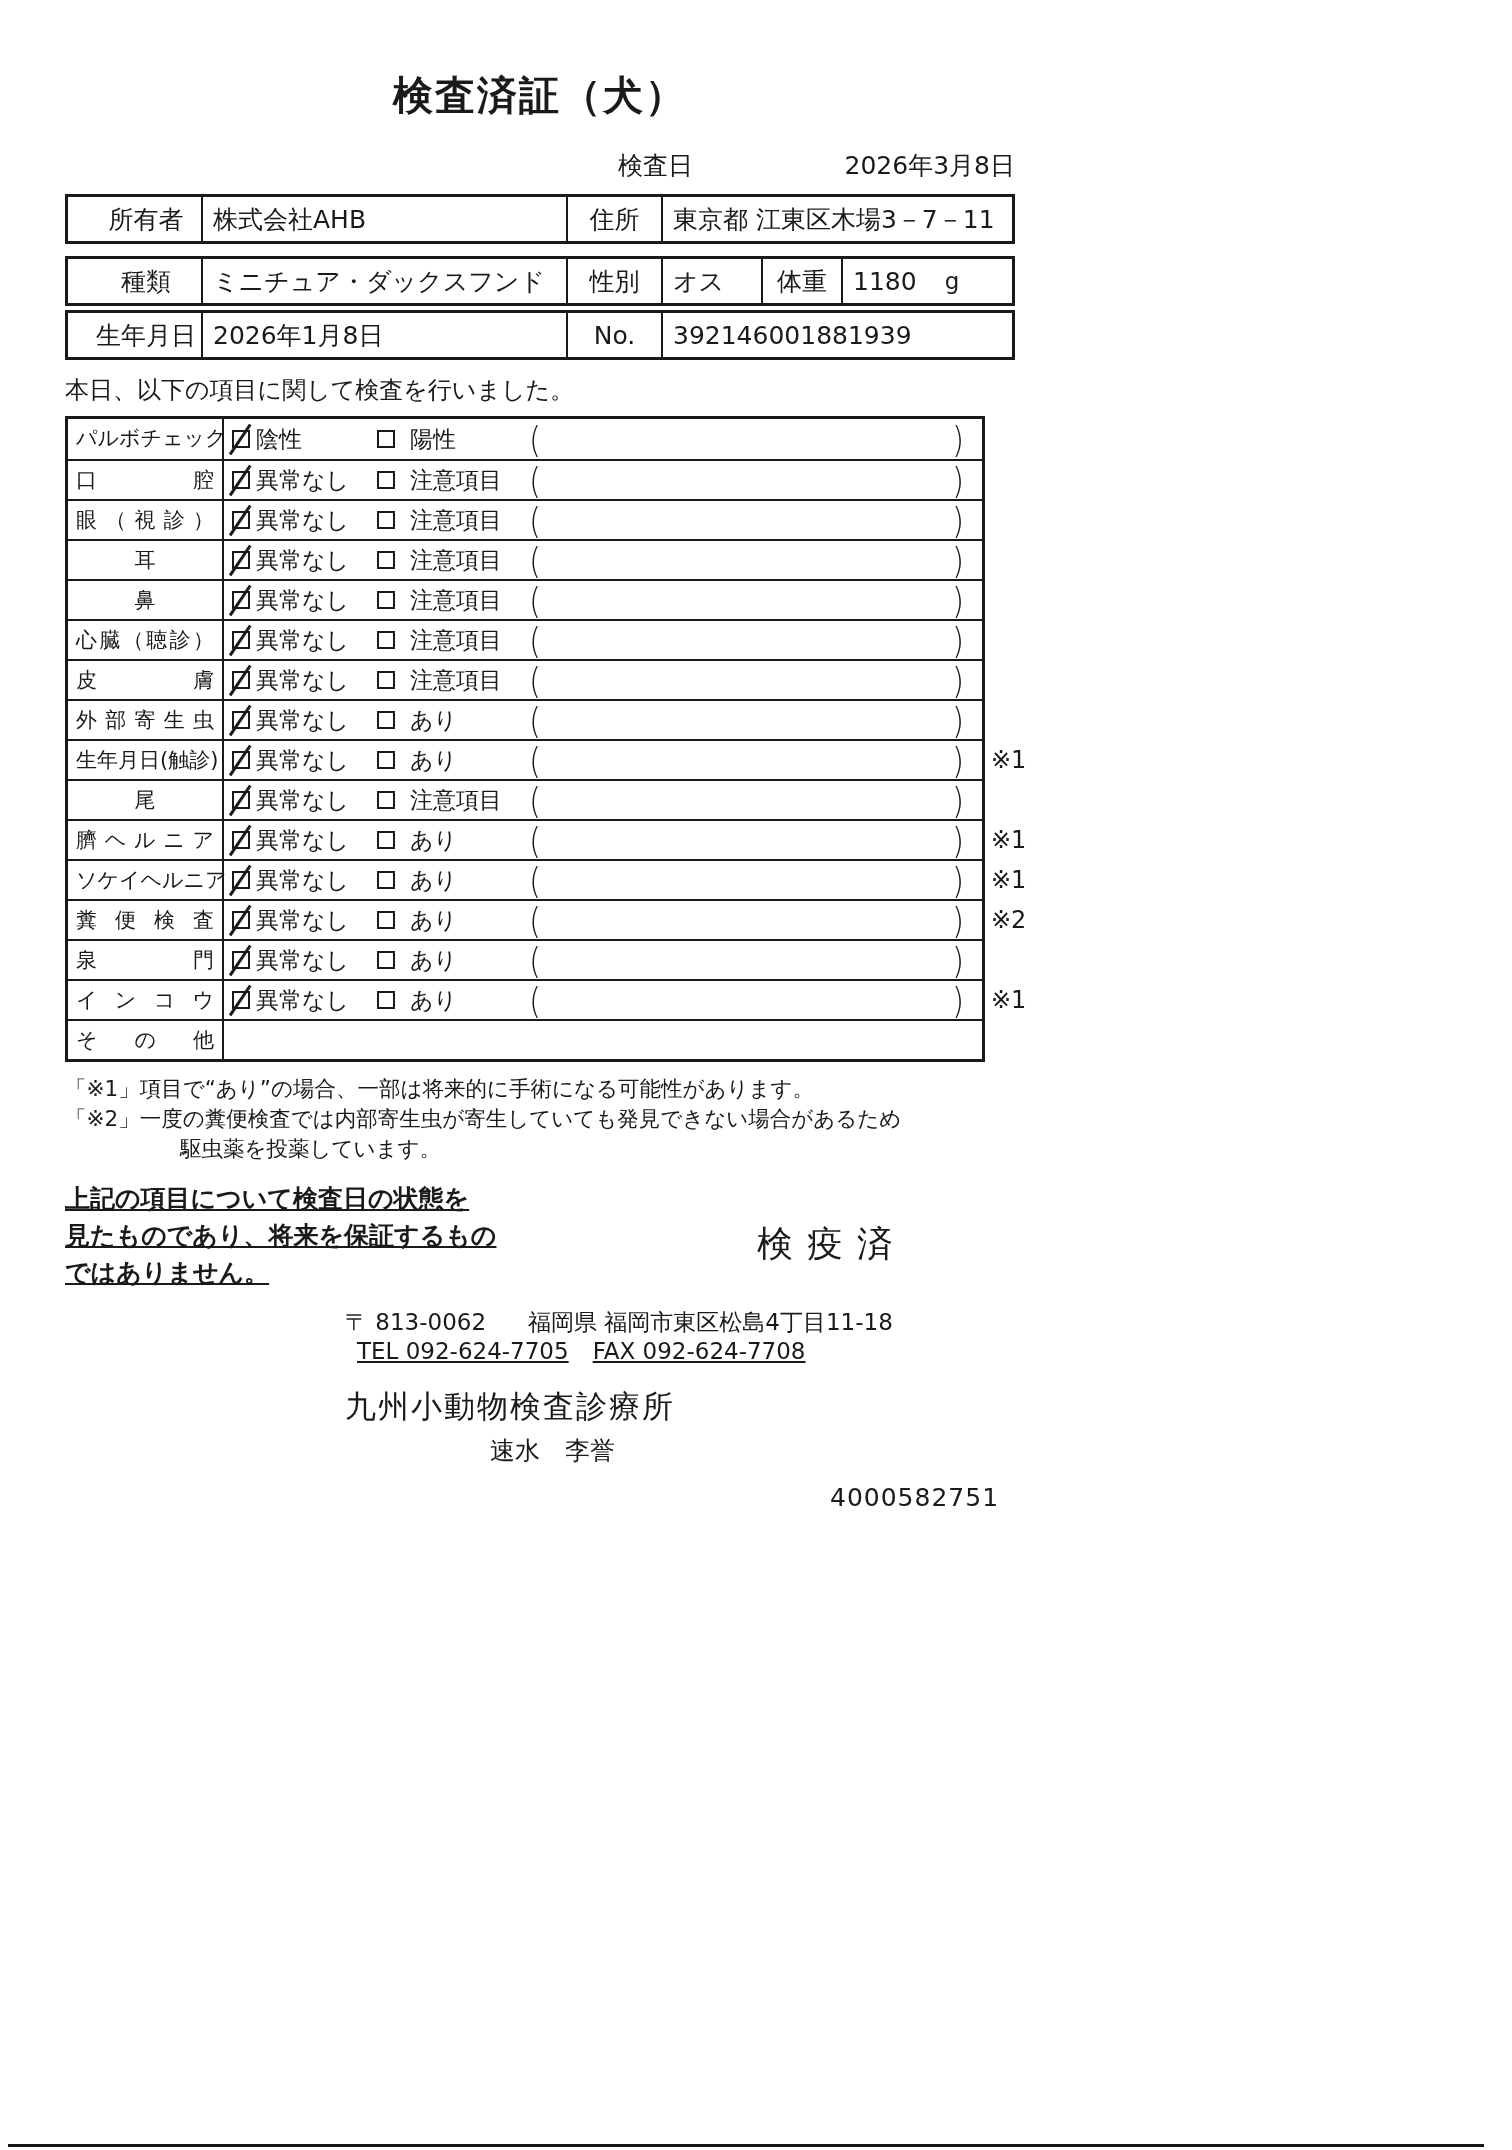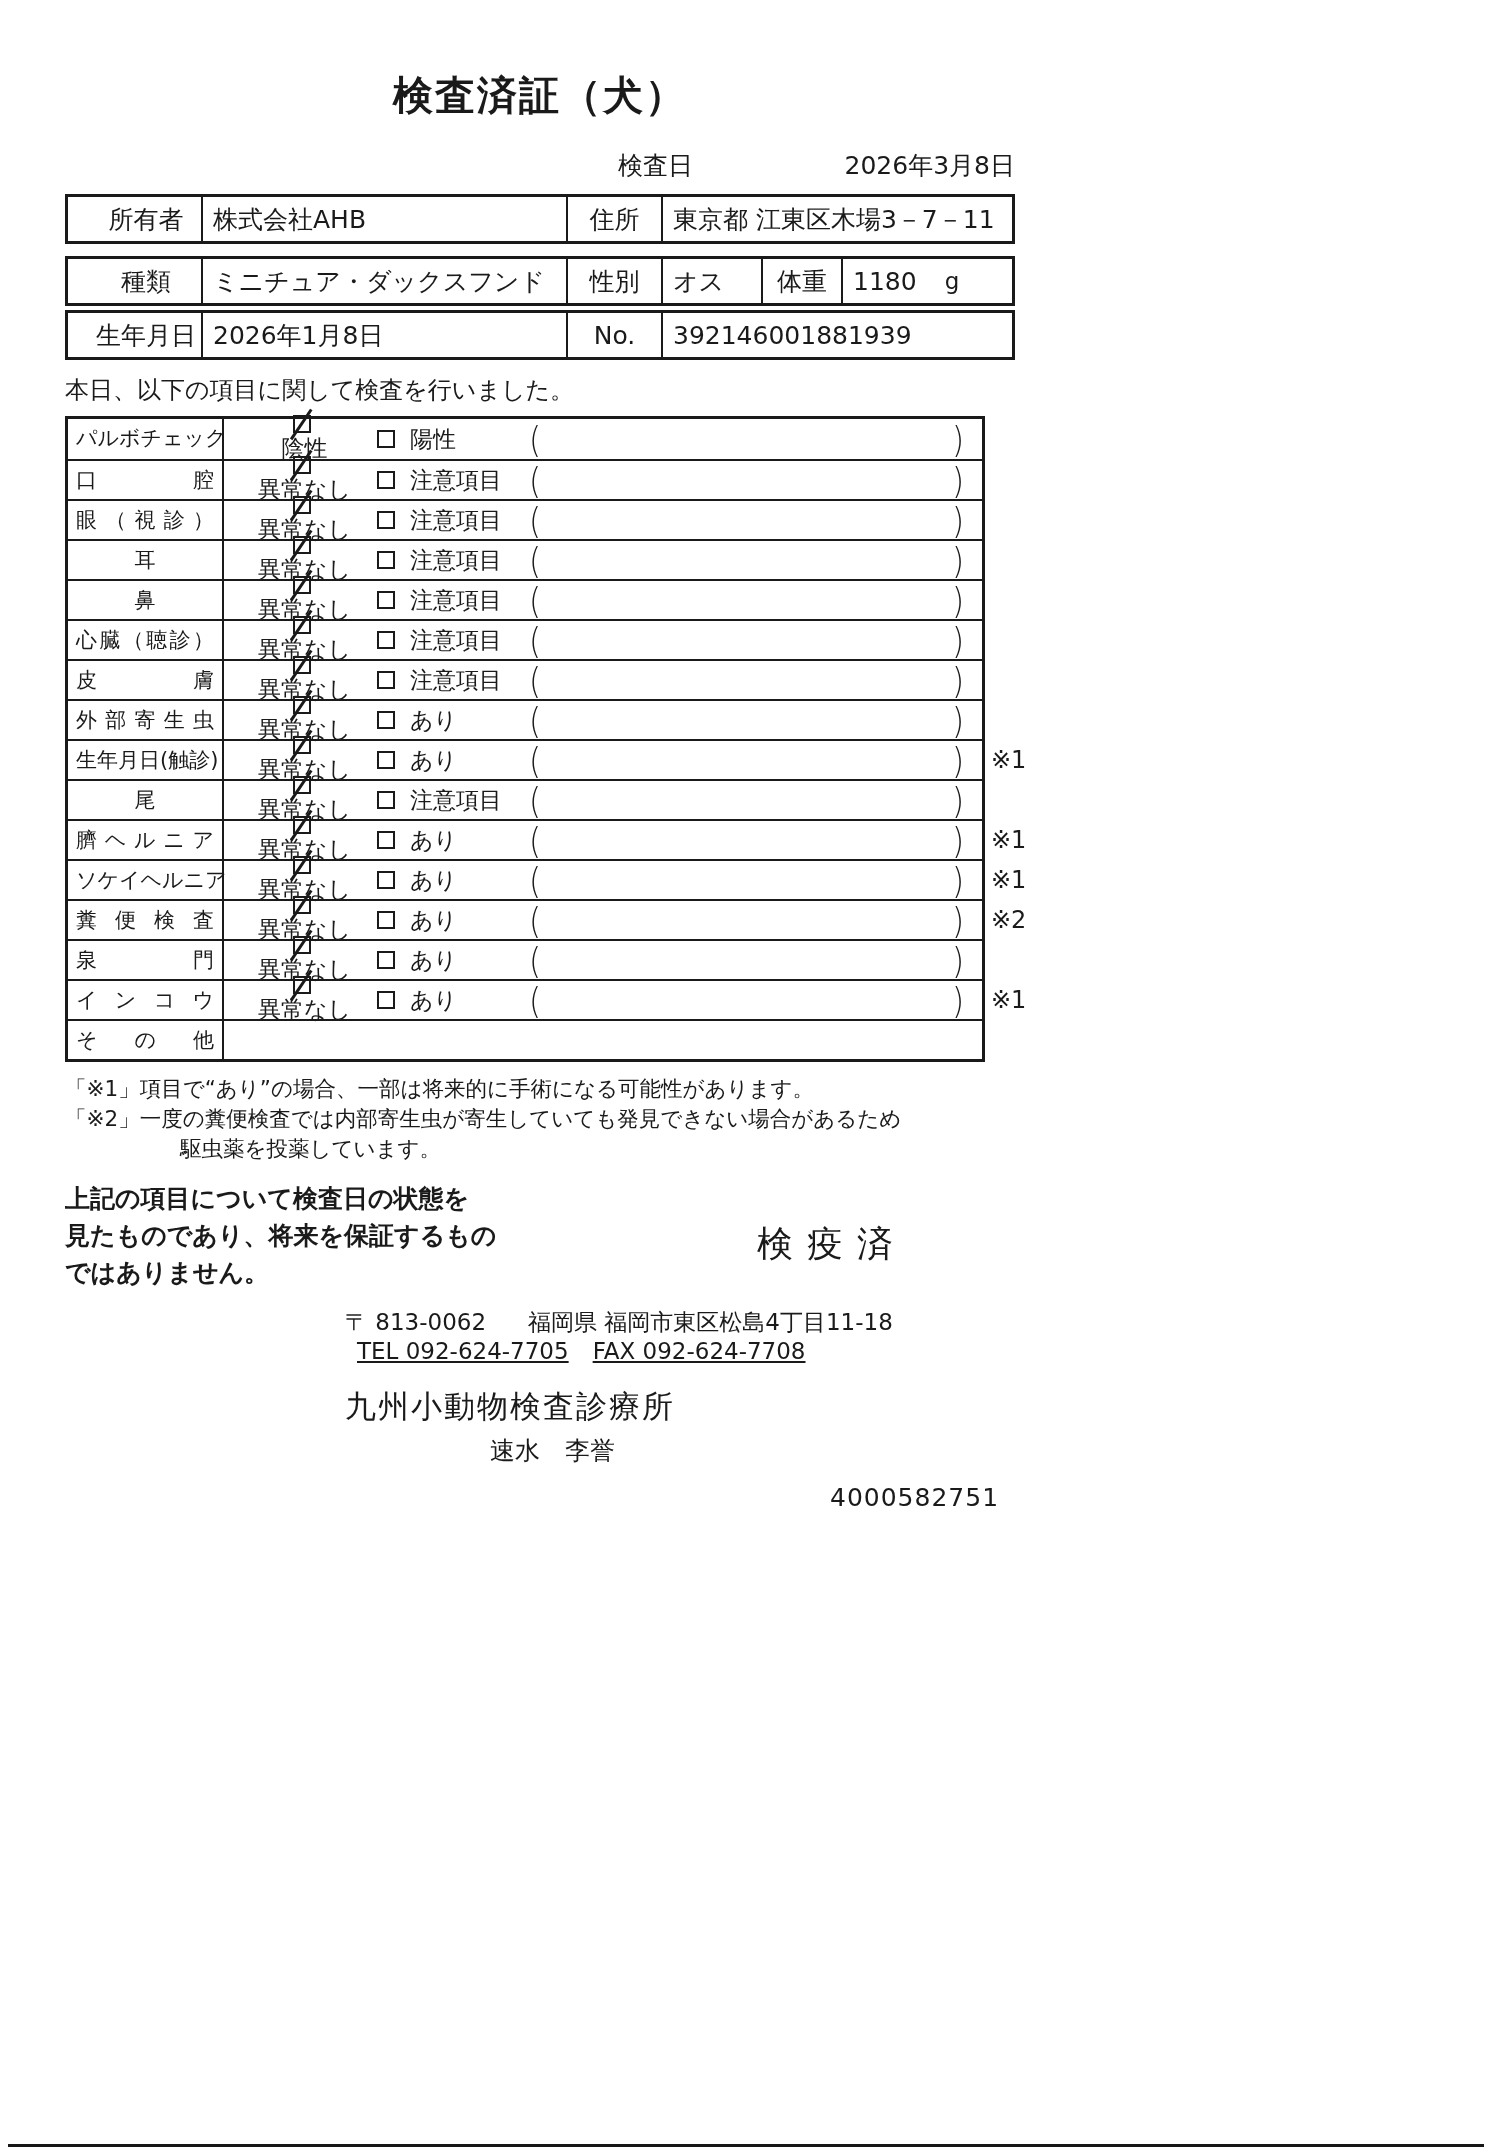"陰性" .c-opt1 { flex-direction: column -> none }
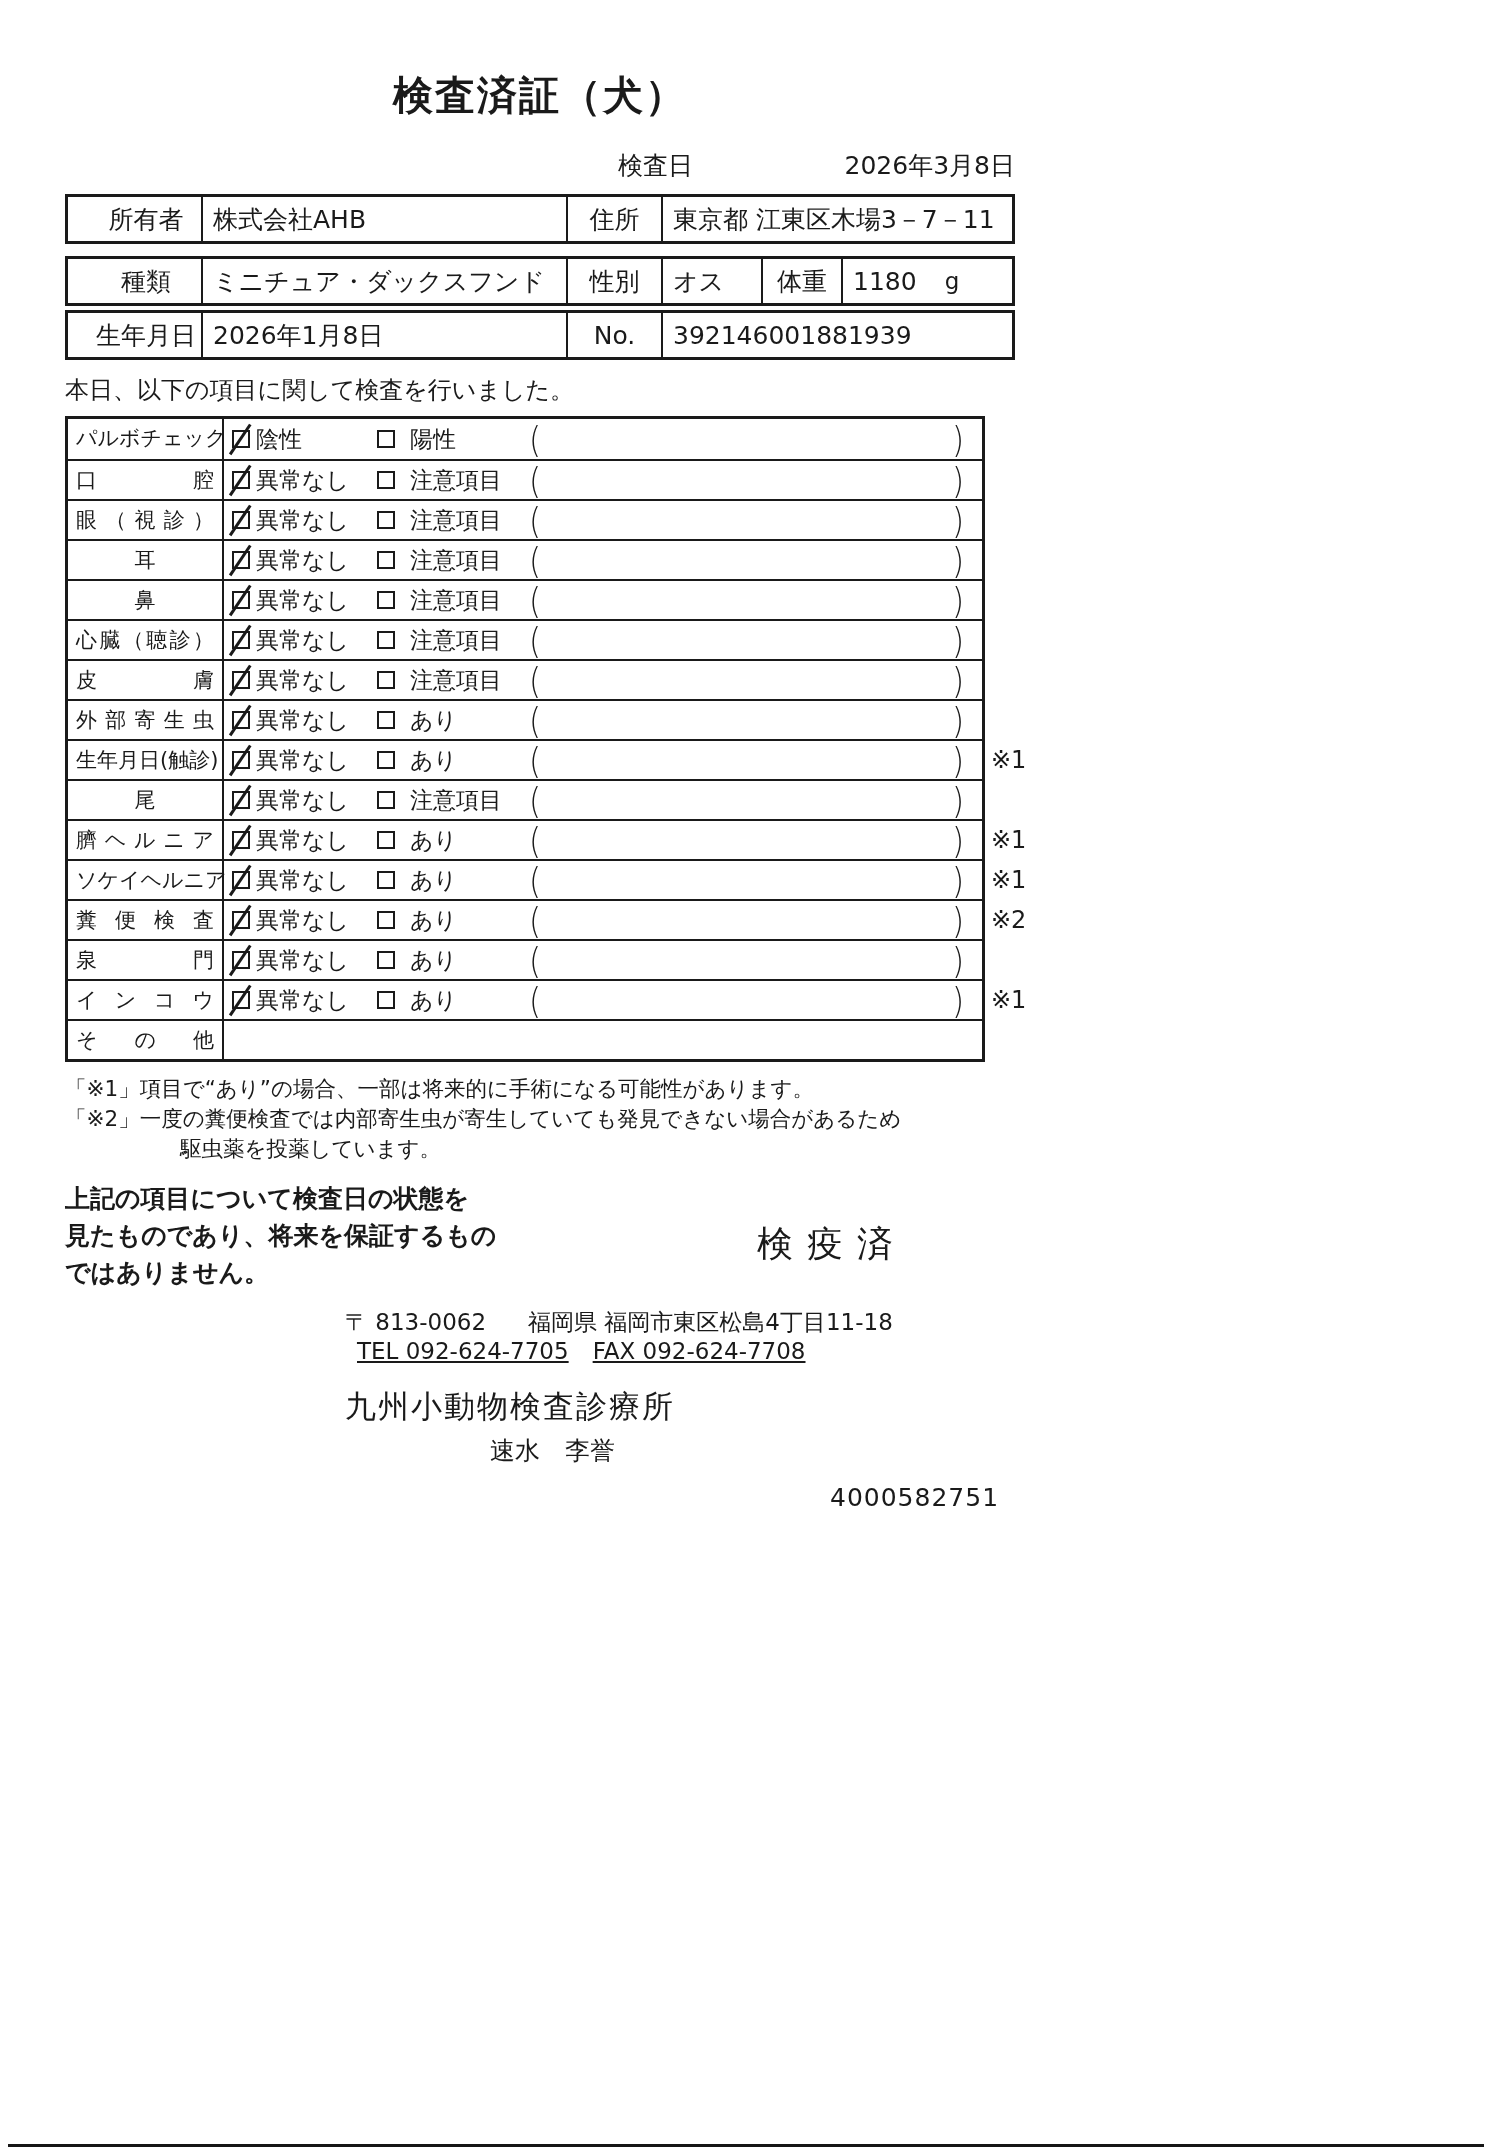"上記の項目について検査日の状態を" .bottom-block { text-decoration: none -> underline }
